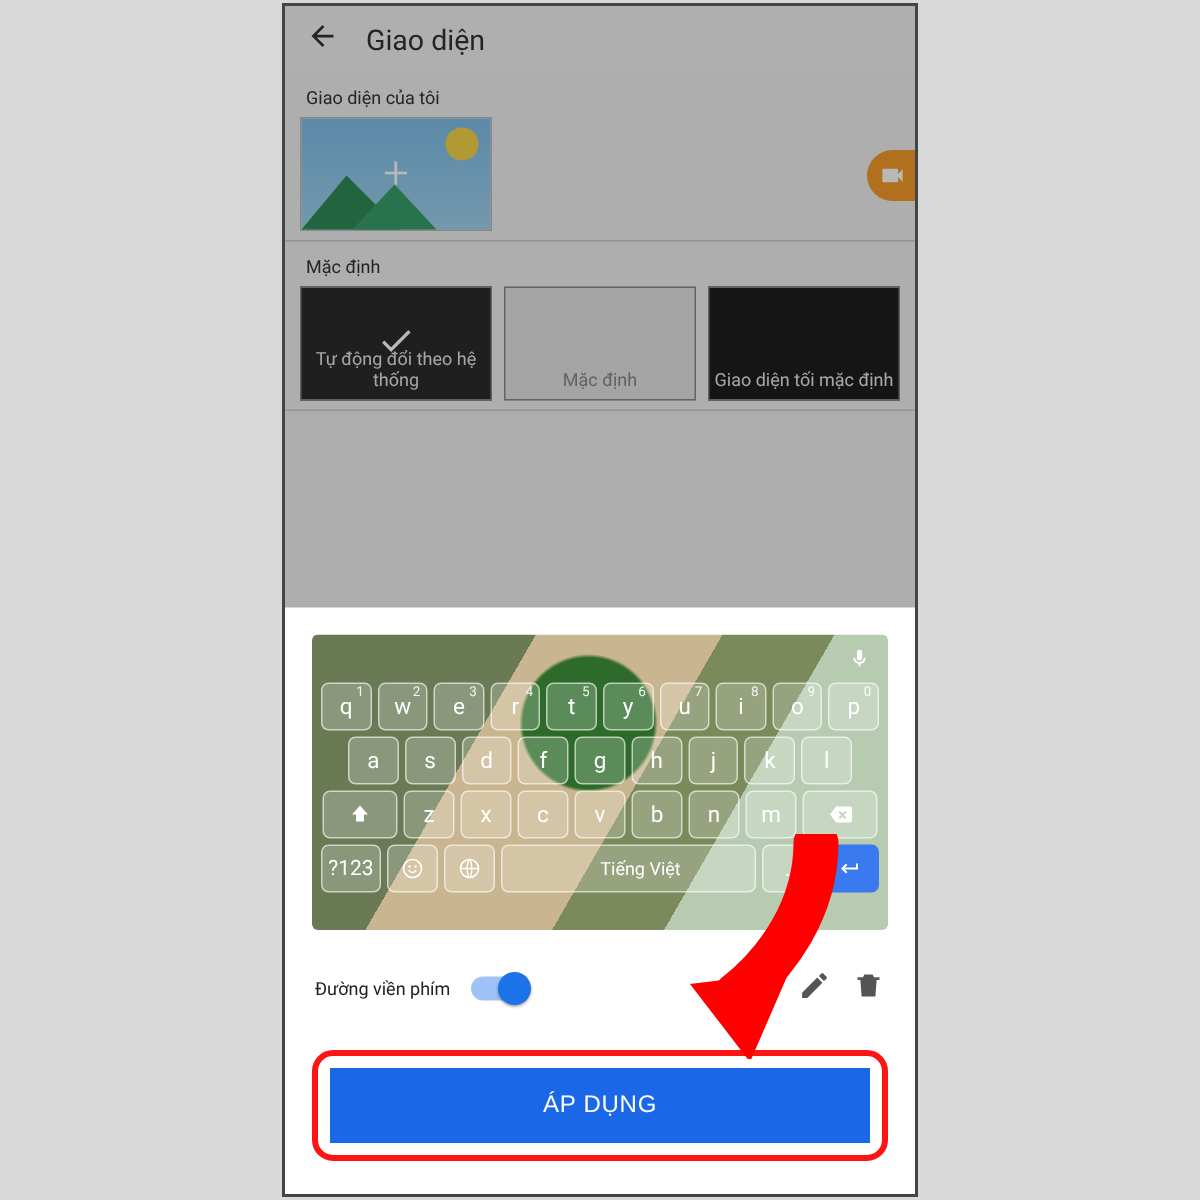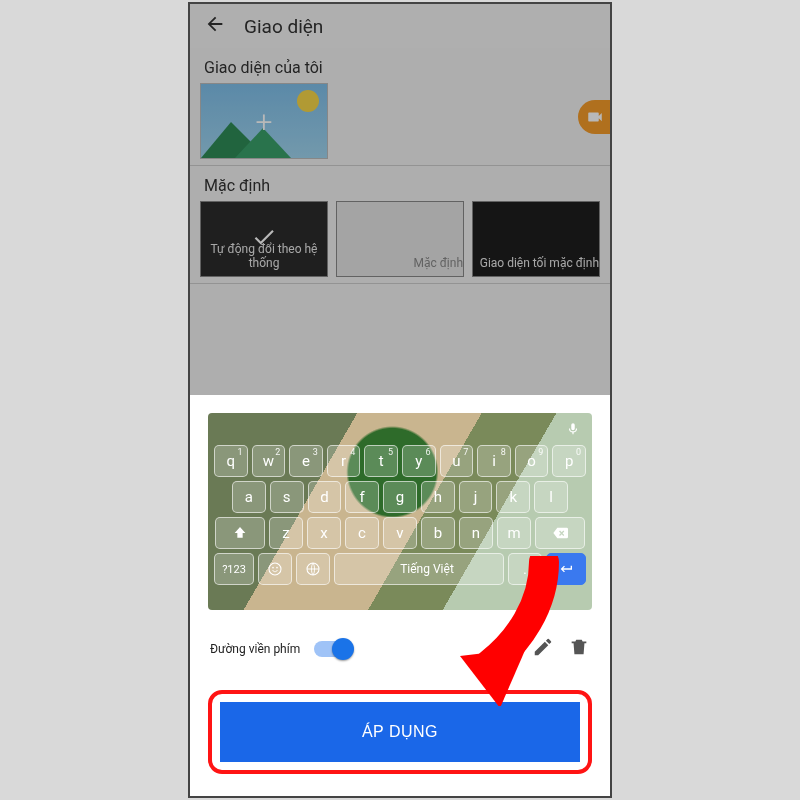"Giao diện của tôi" .section-lbl { font-size: 16px -> 12px }
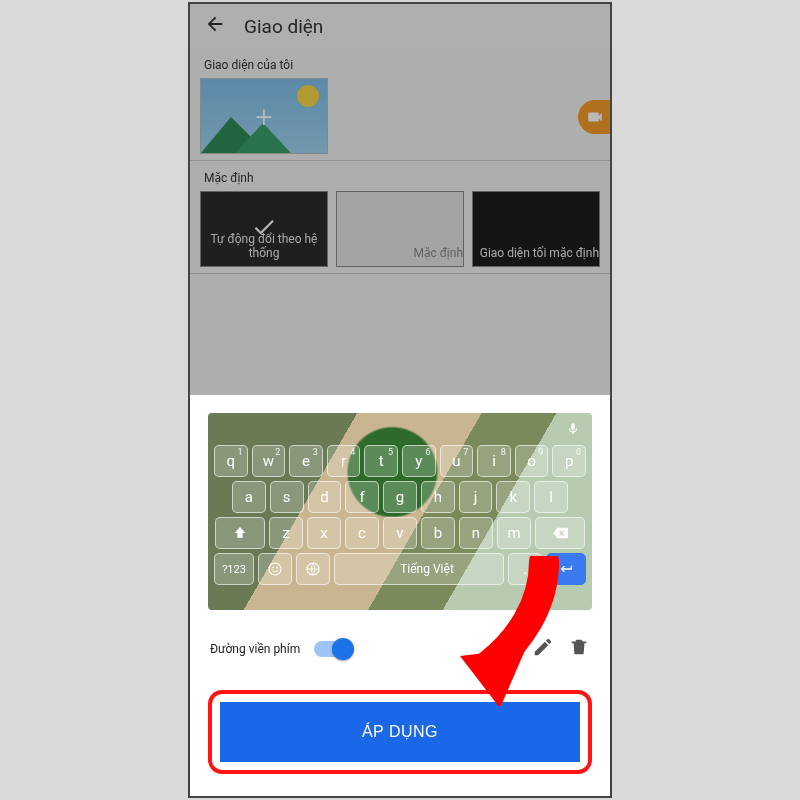"Tự động đổi theo hệ" .thopt { justify-content: flex-end -> center }
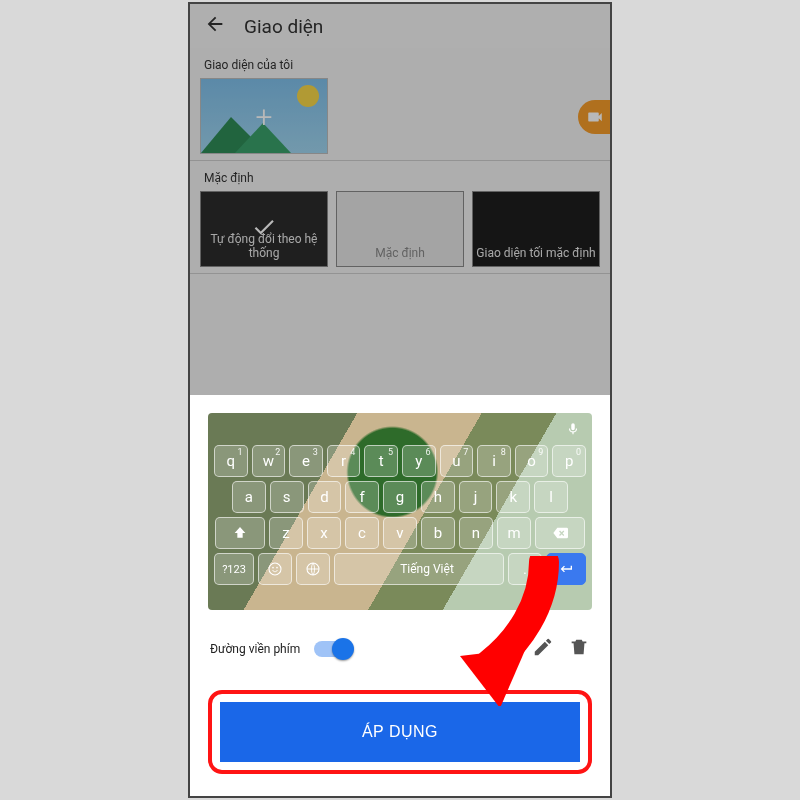"?123" div.key { font-size: 11px -> 14px }
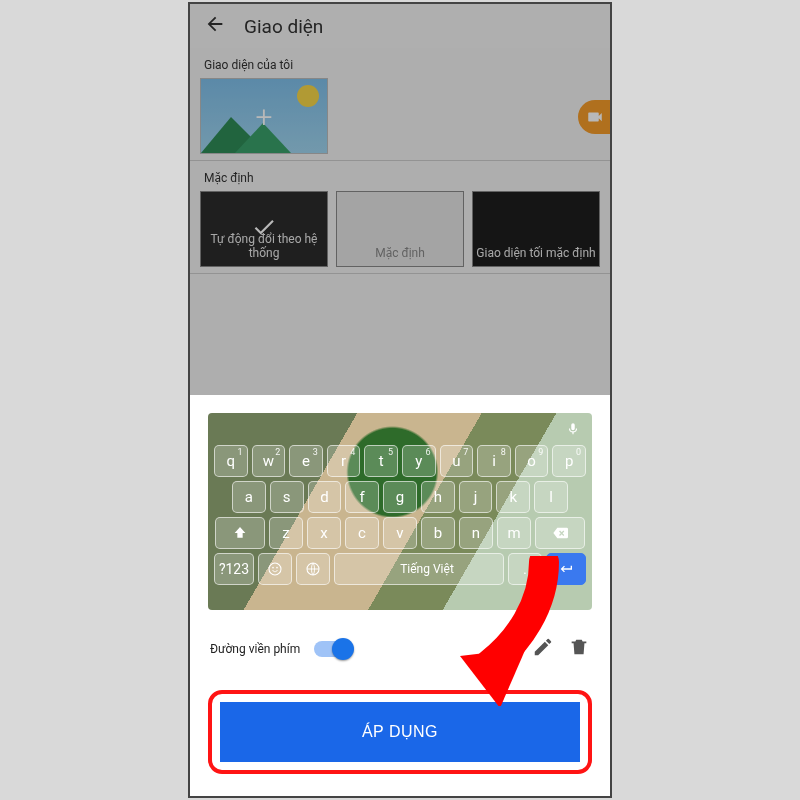"ÁP DỤNG" .apply { height: 60px -> 50px }
